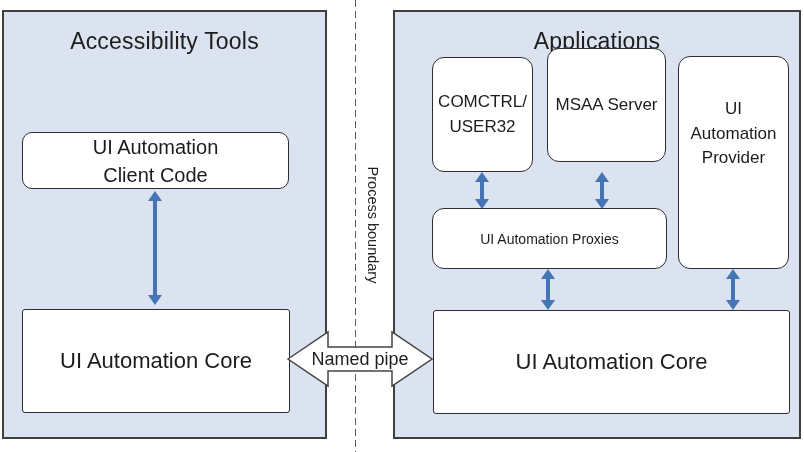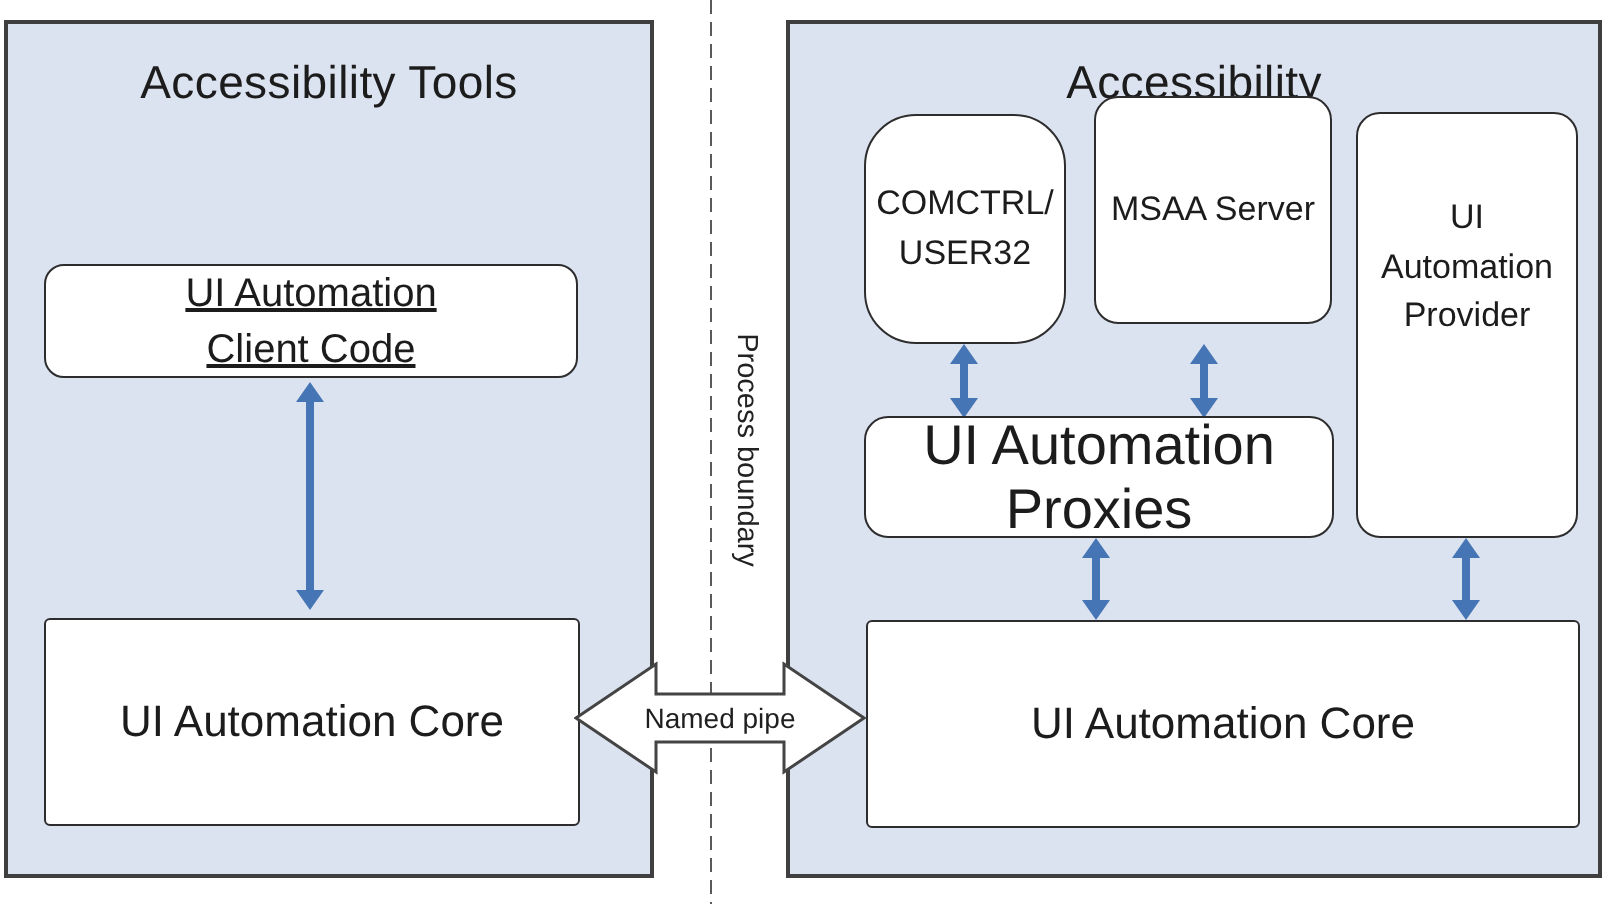"Accessibility" div.panel-title { text: Accessibility -> Applications }
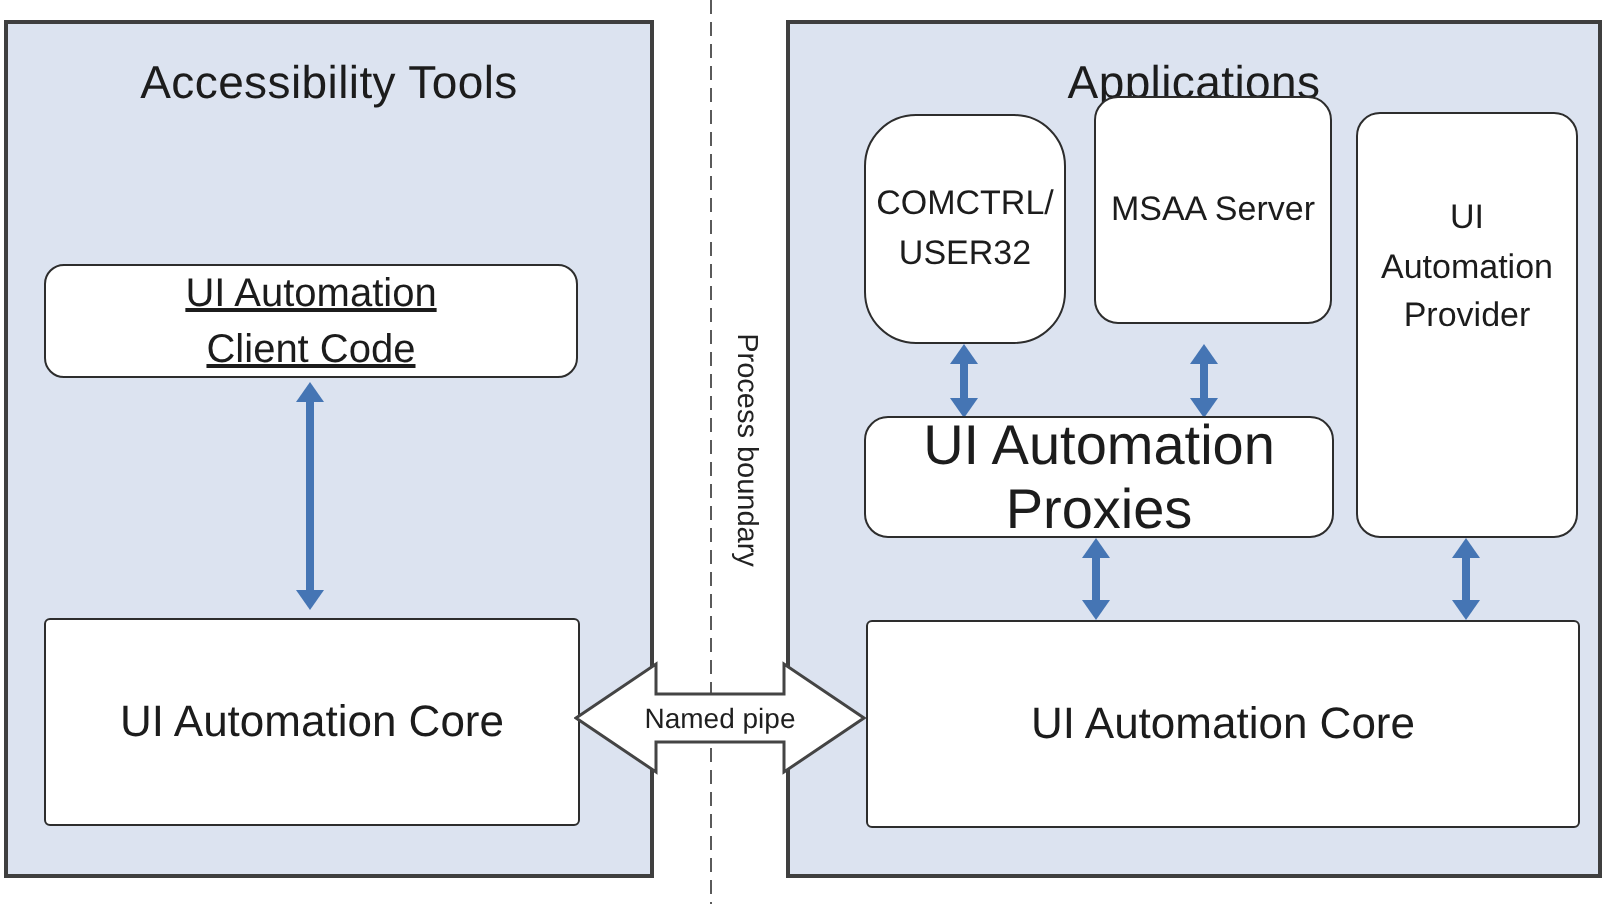"COMCTRL/" div.dbox { border-radius: 26px -> none }
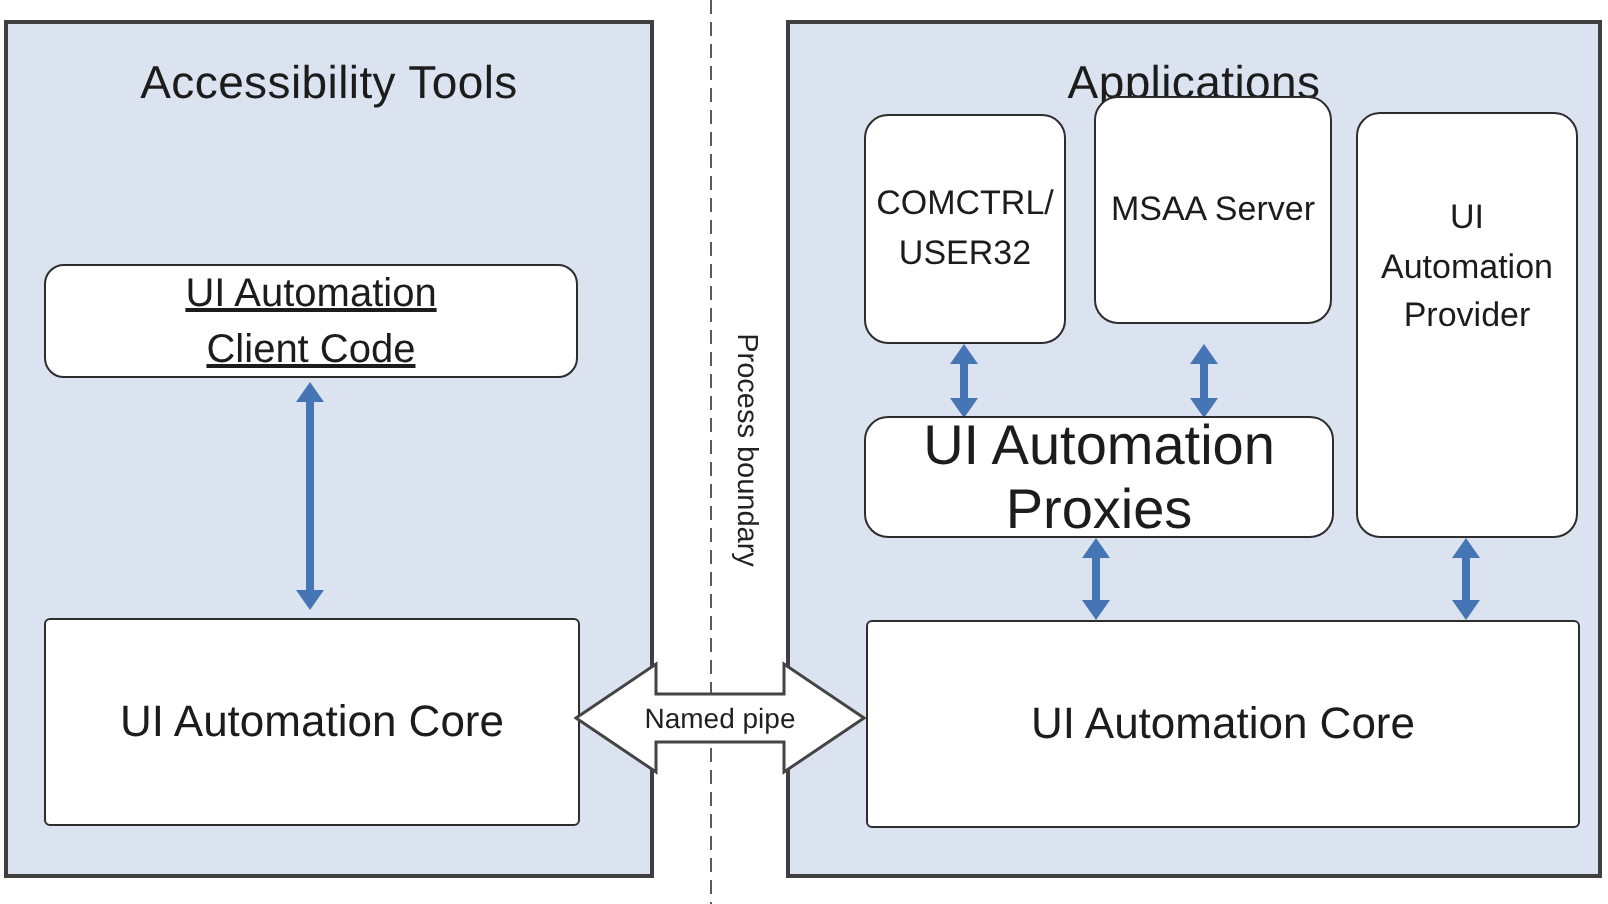"UI Automation" div.dbox { text-decoration: underline -> none }
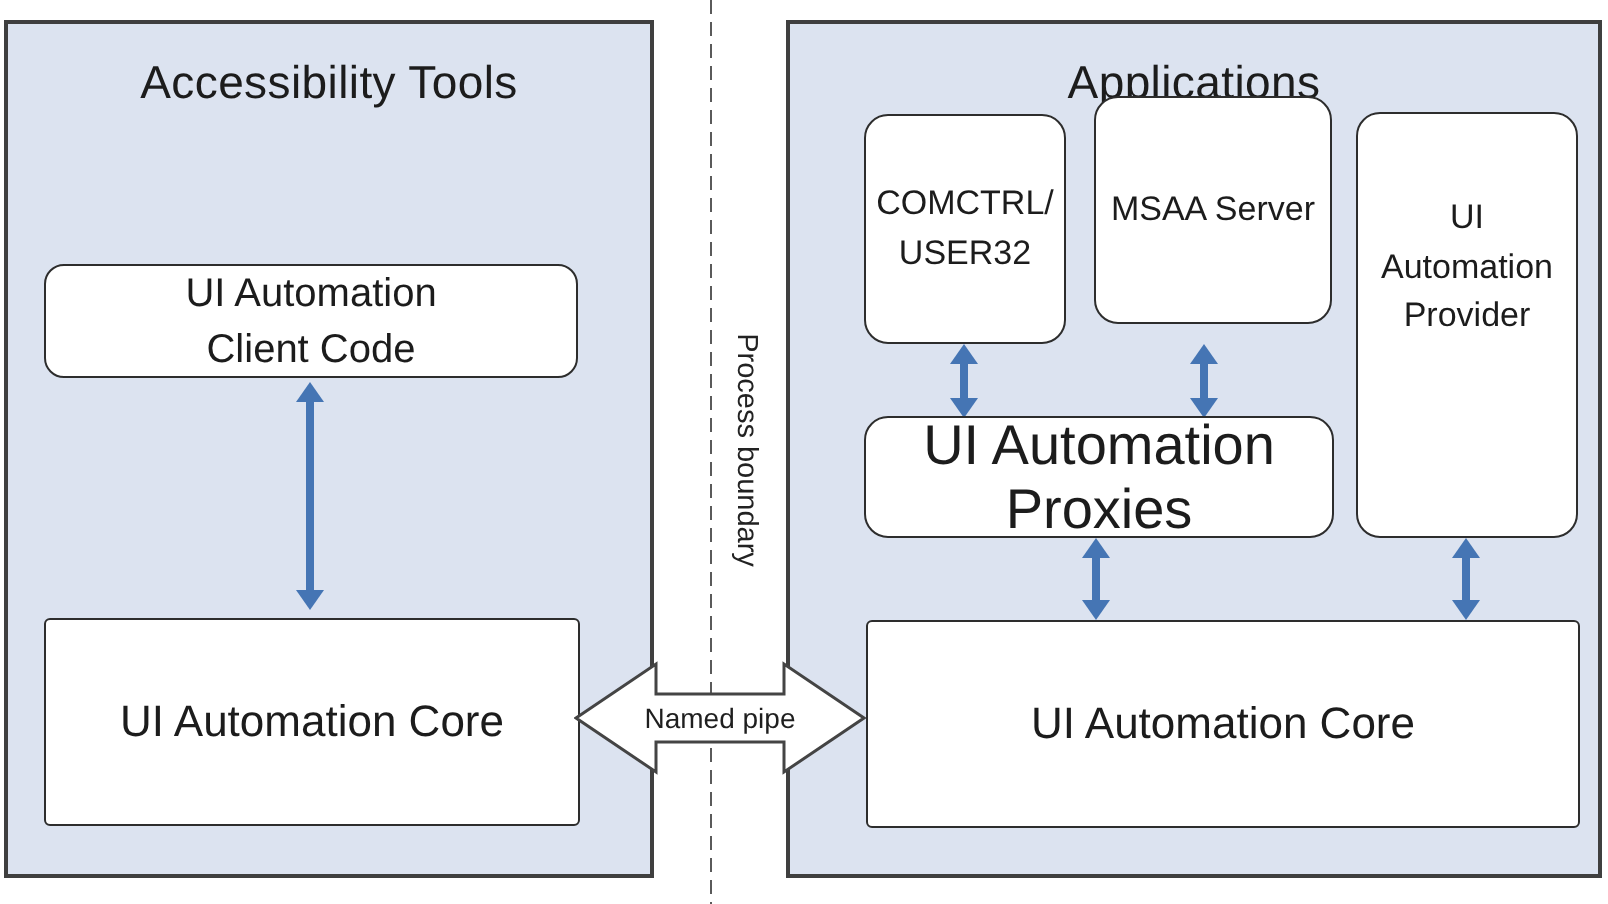"UI Automation Proxies" .f21 { font-size: 28px -> 14px }
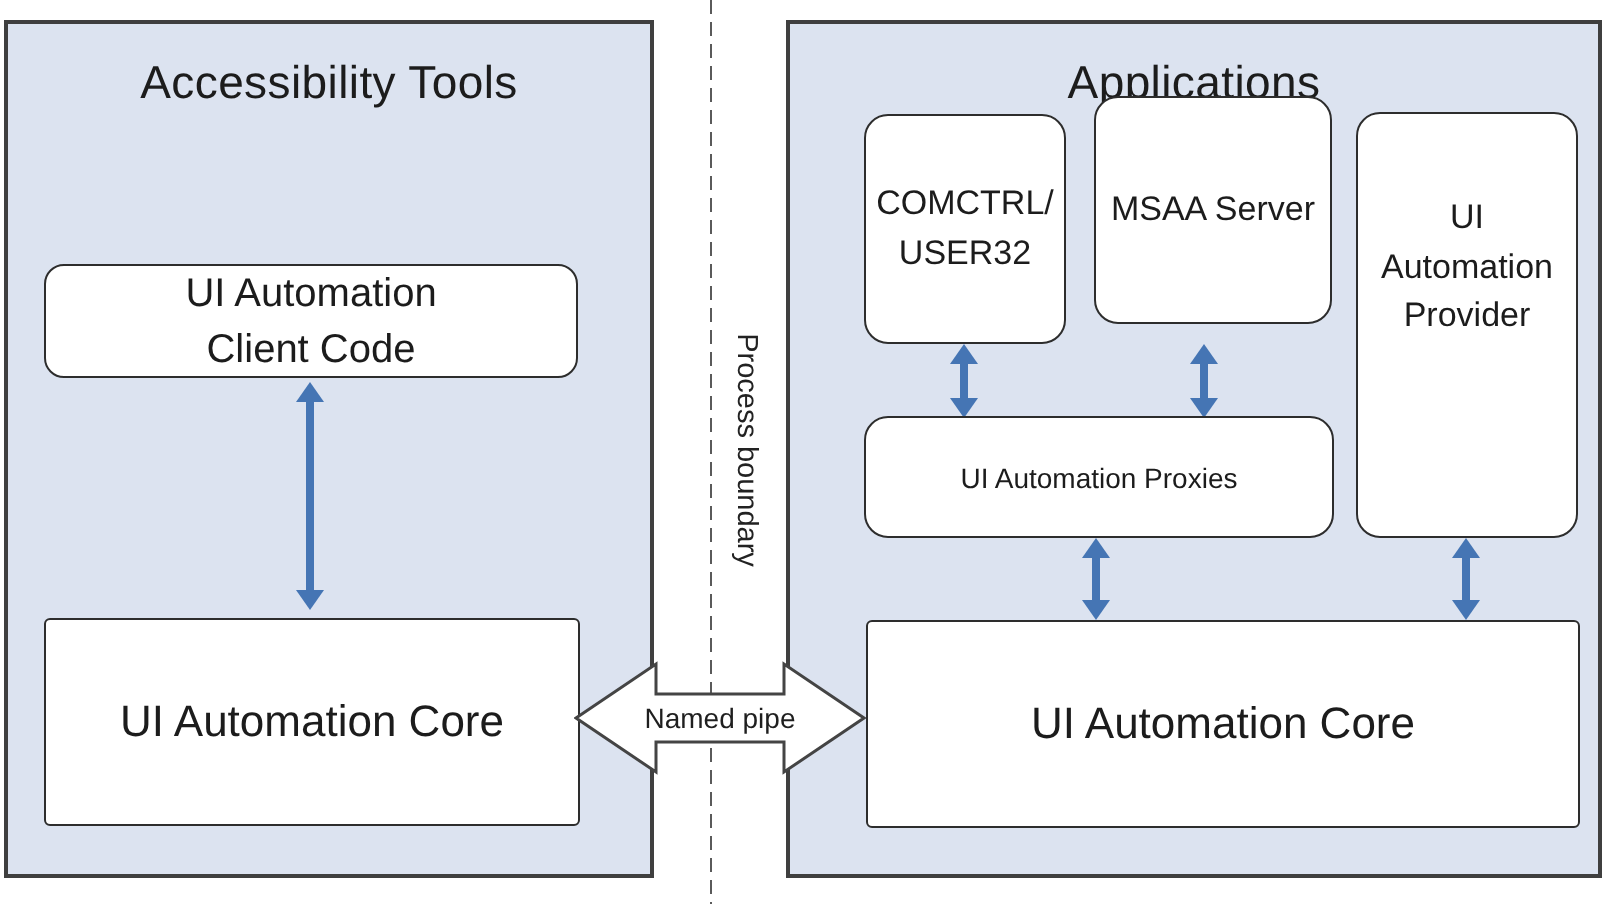"Named pipe" .named-pipe .np-label { font-size: 14px -> 18px }
